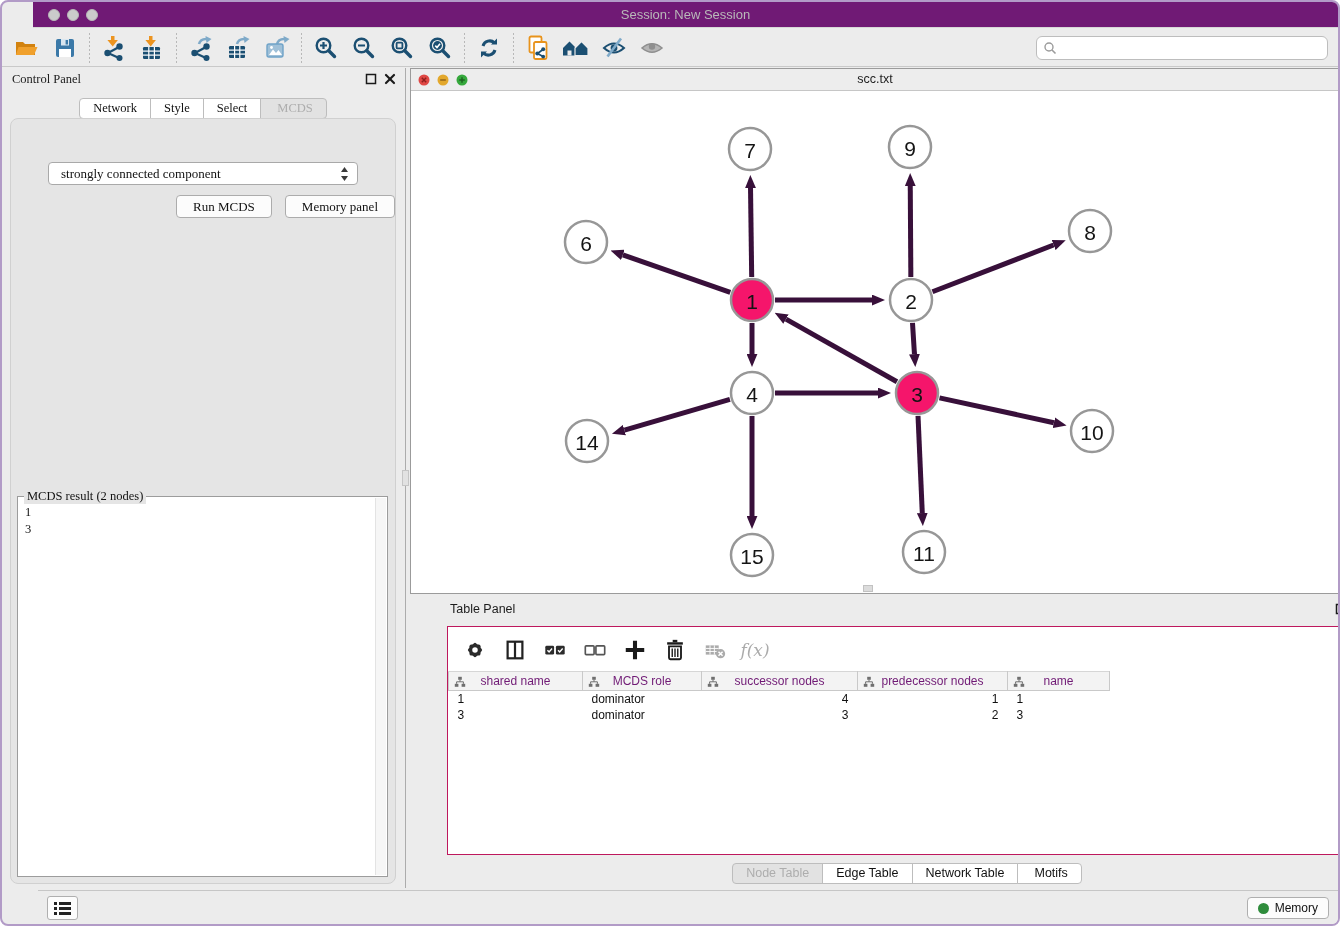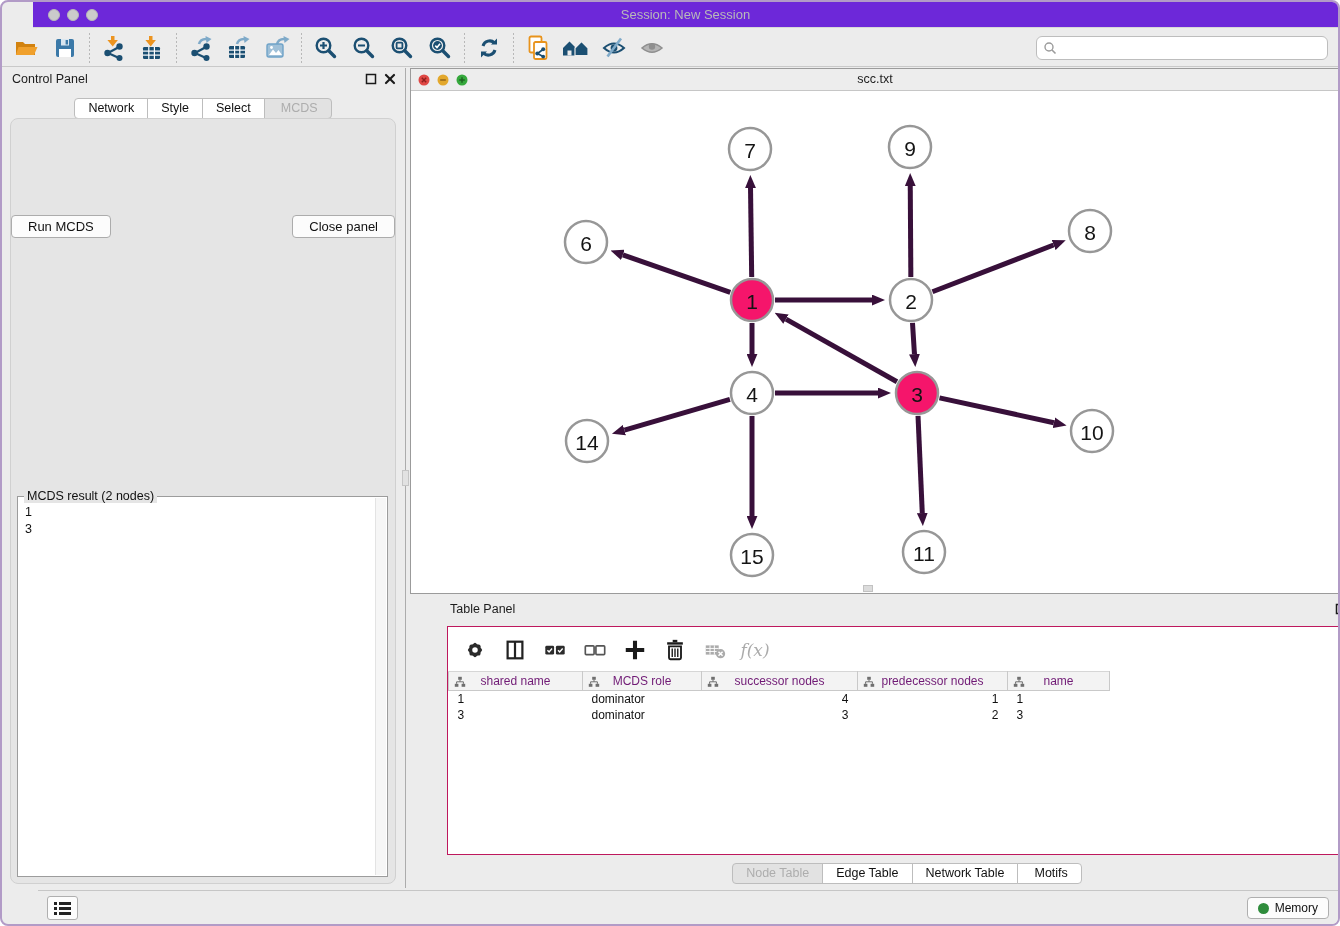"Session: New Session" .titlebar { background: #6d28d9 -> #701a75 }
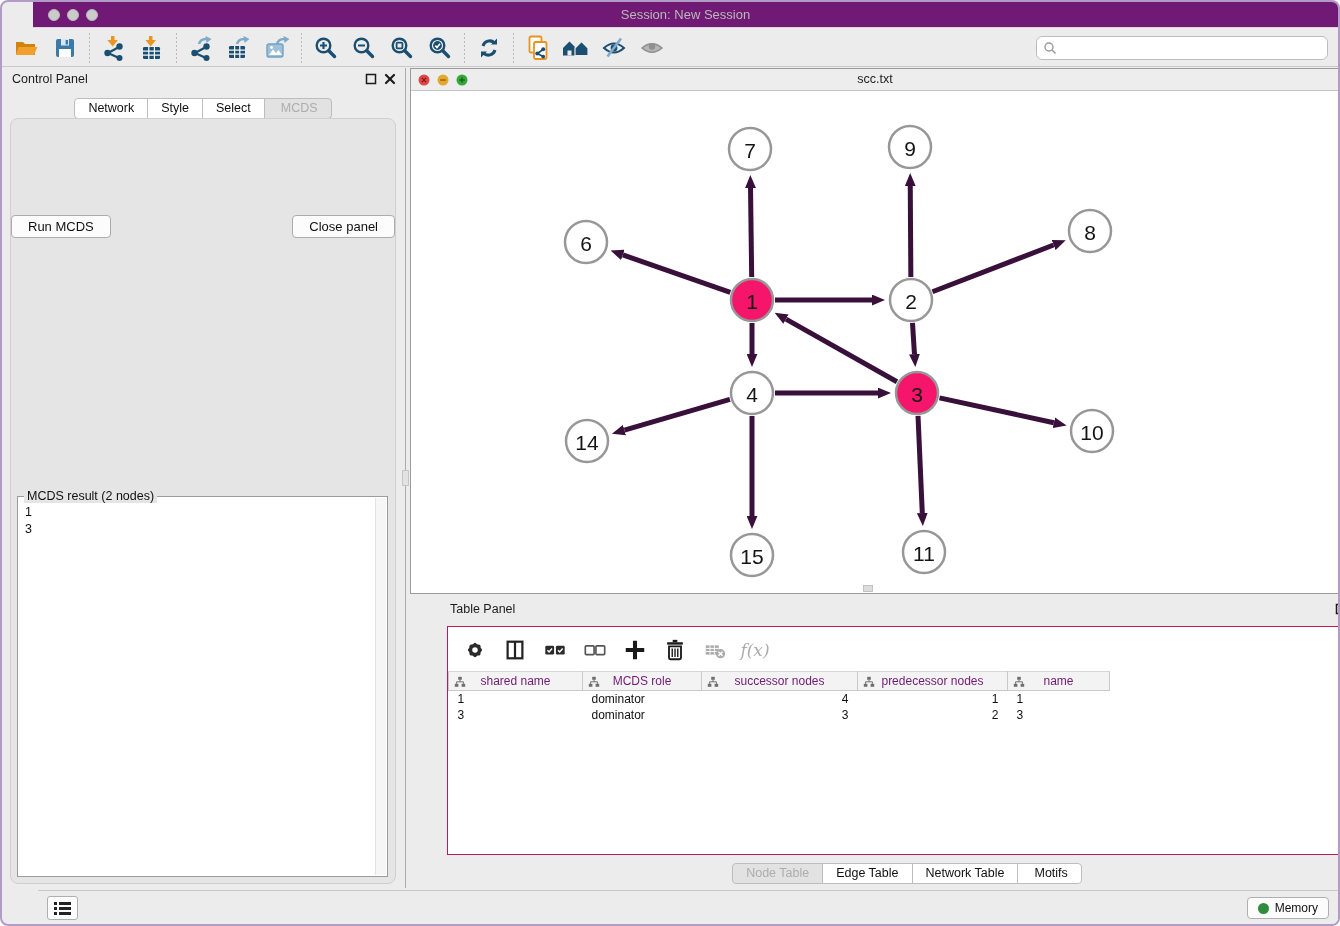"Control Panel" .control-panel { font-family: none -> Liberation Serif, serif }
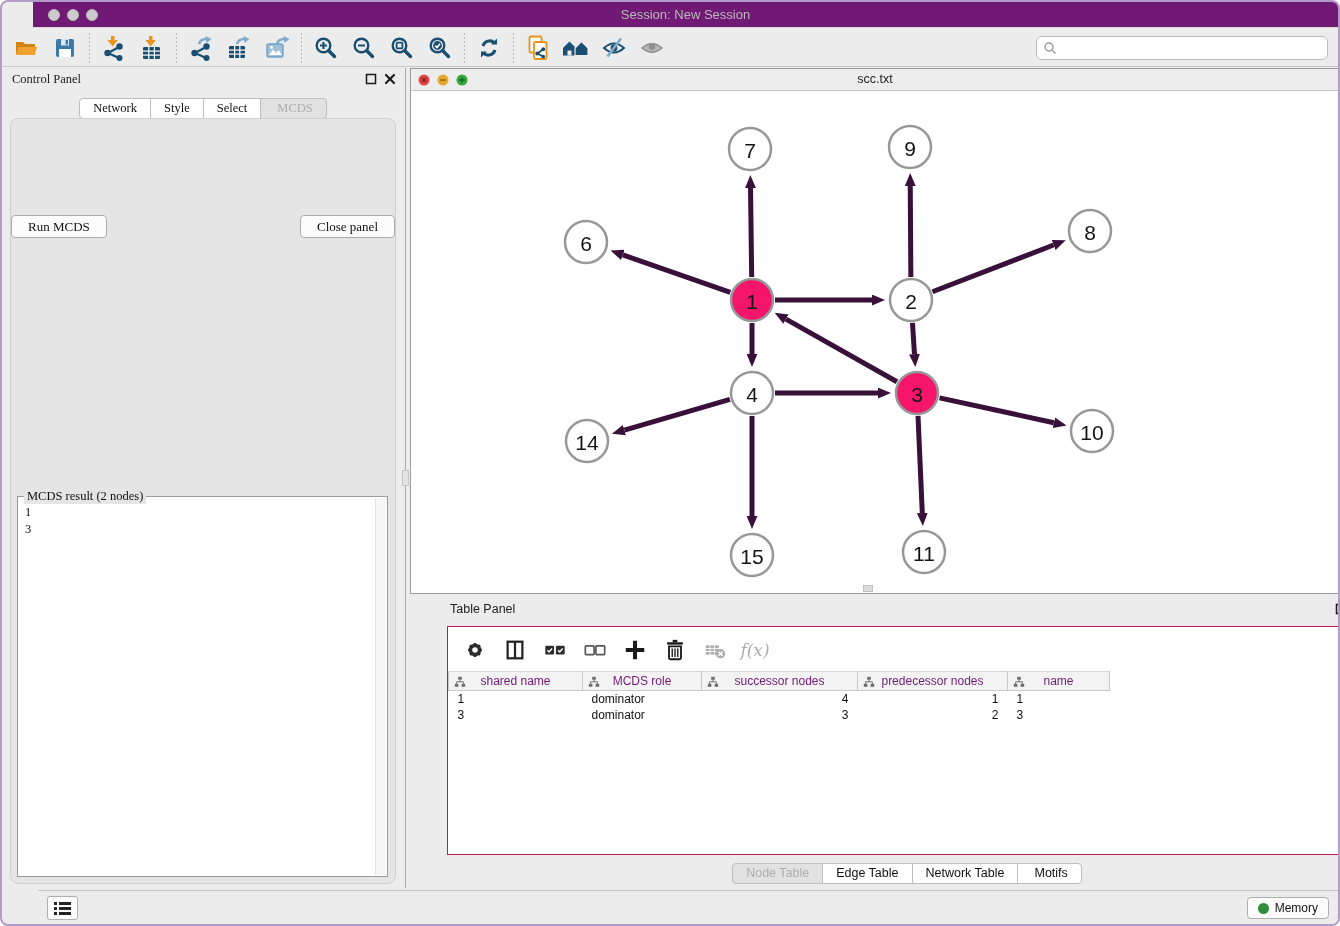"strongly connected component" div.dropdown { html: none -> <div> <span>strongly connected component</span> <svg> <path></path> <path></path> </svg> </div> }
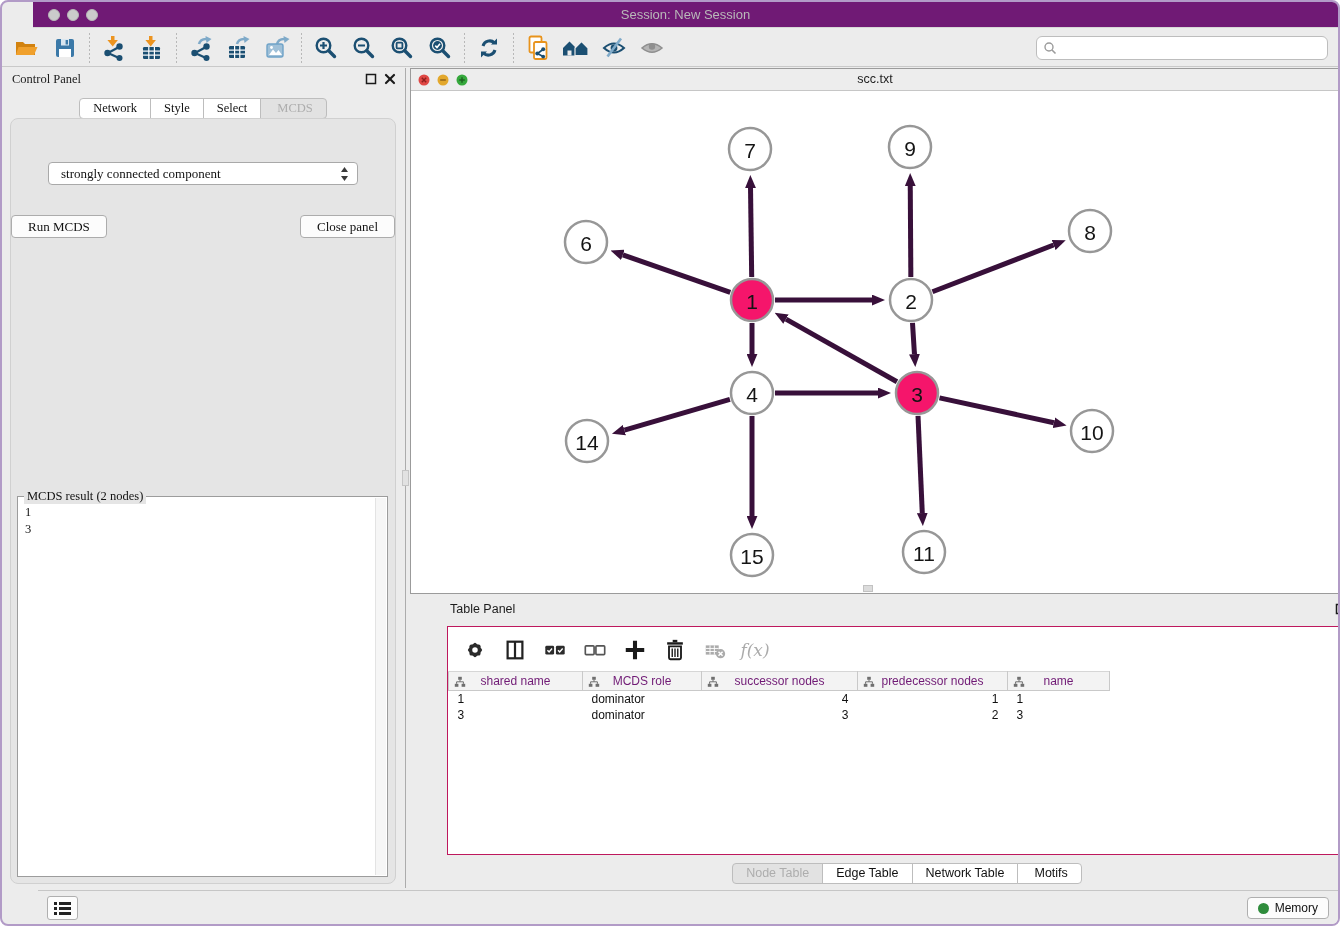"Run MCDS" .btn-row { justify-content: space-between -> flex-end; margin-top: 20px -> none }
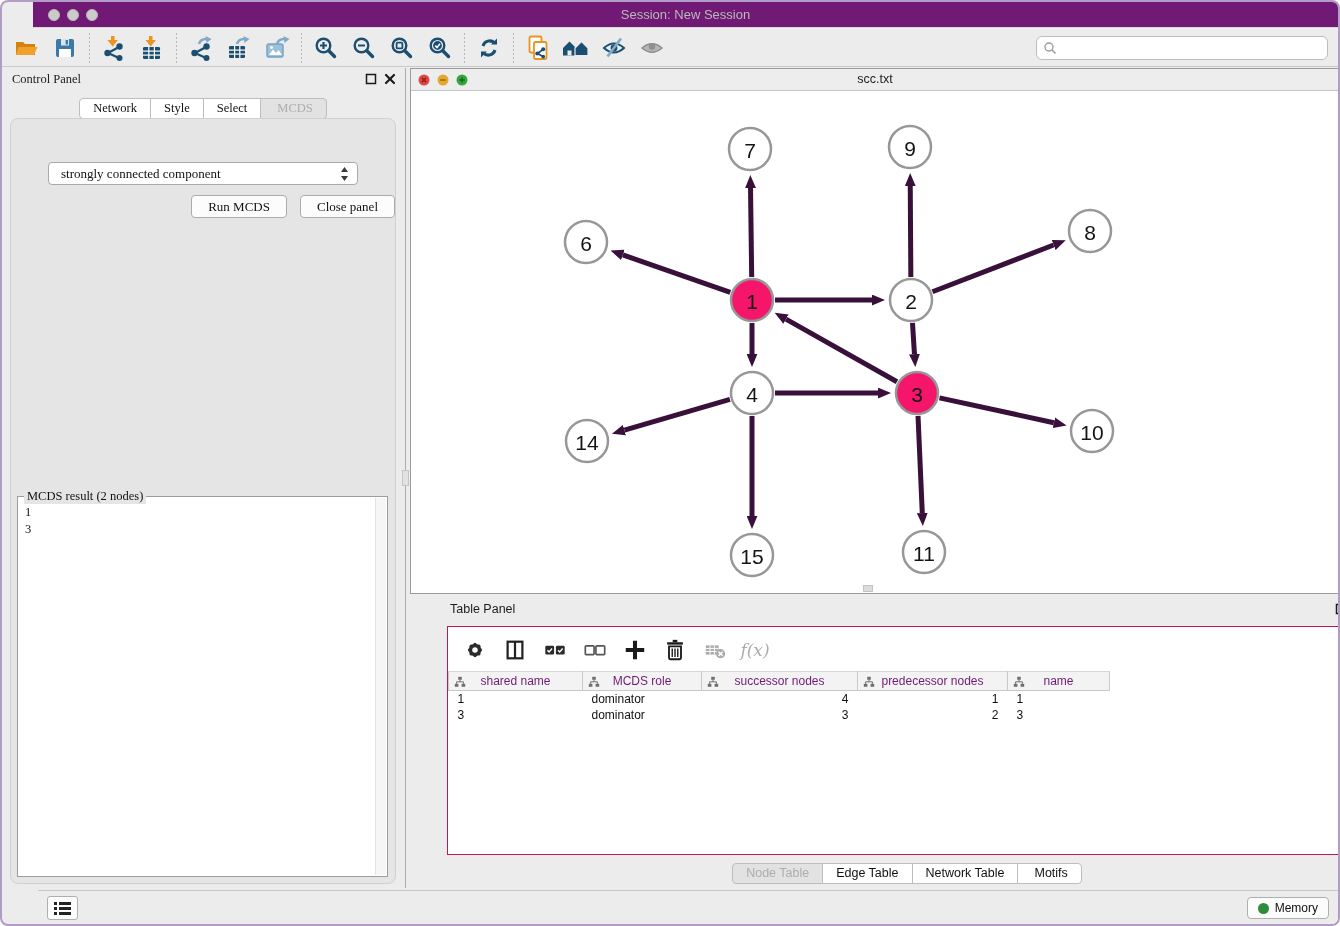"Close panel" div.btn { text: Close -> Memory }
